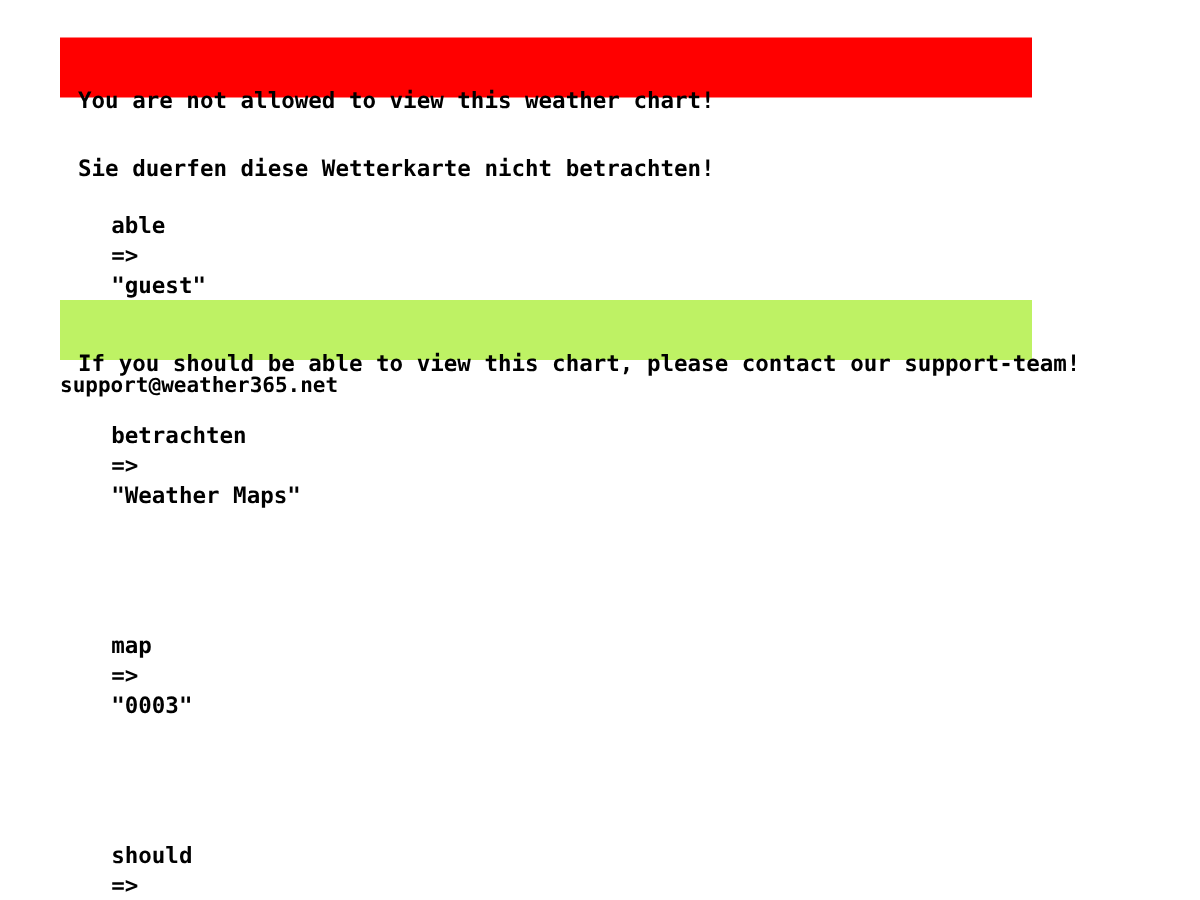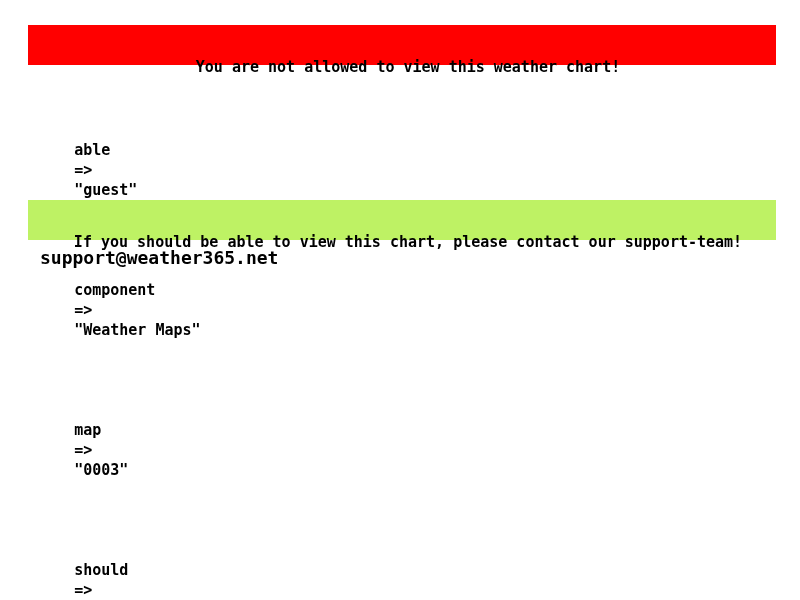"You are not allowed to" .banner { left: 28px -> 40px; text-align: center -> none; width: 748px -> 648px }
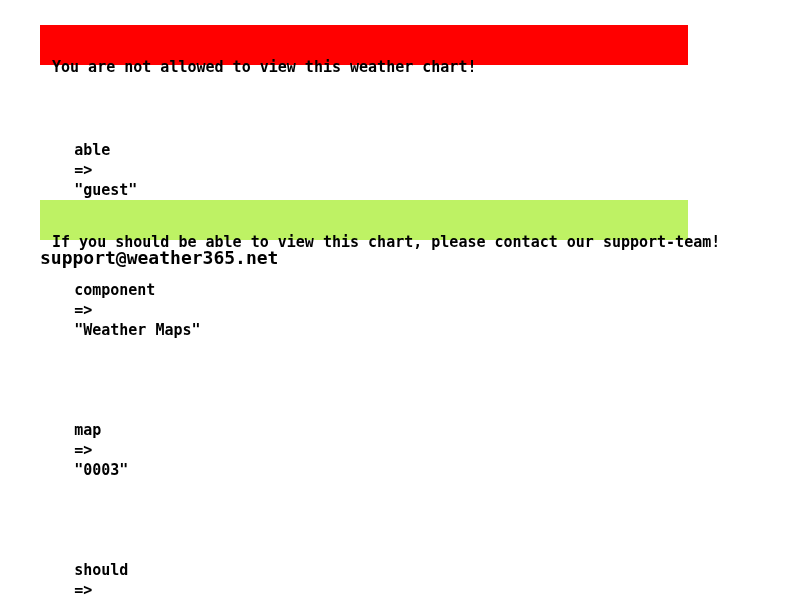"Sie duerfen diese Wetterkarte nicht" div { html: none -> <div>Sie duerfen diese Wetterkarte nicht betrachten!</div> }
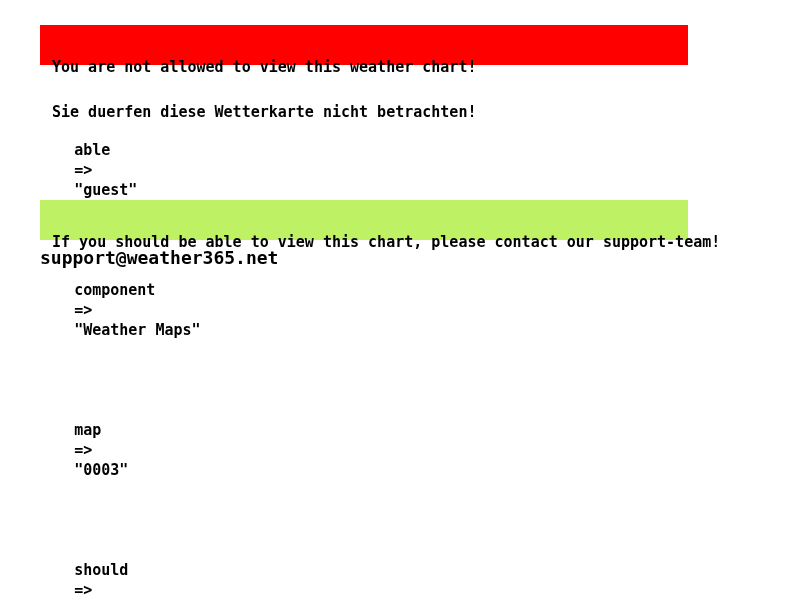"support@weather365.net" .footer { font-size: 18px -> 14px }
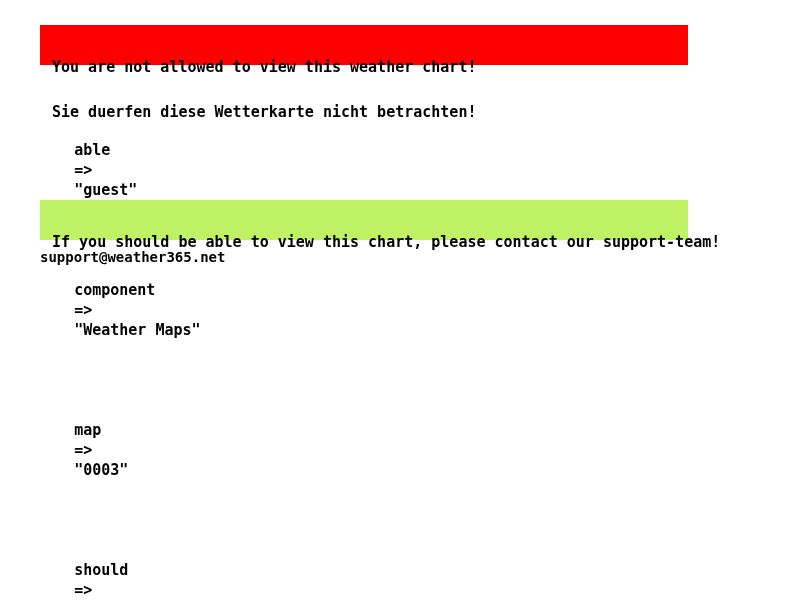"component" span.kv-key { text: component -> betrachten }
